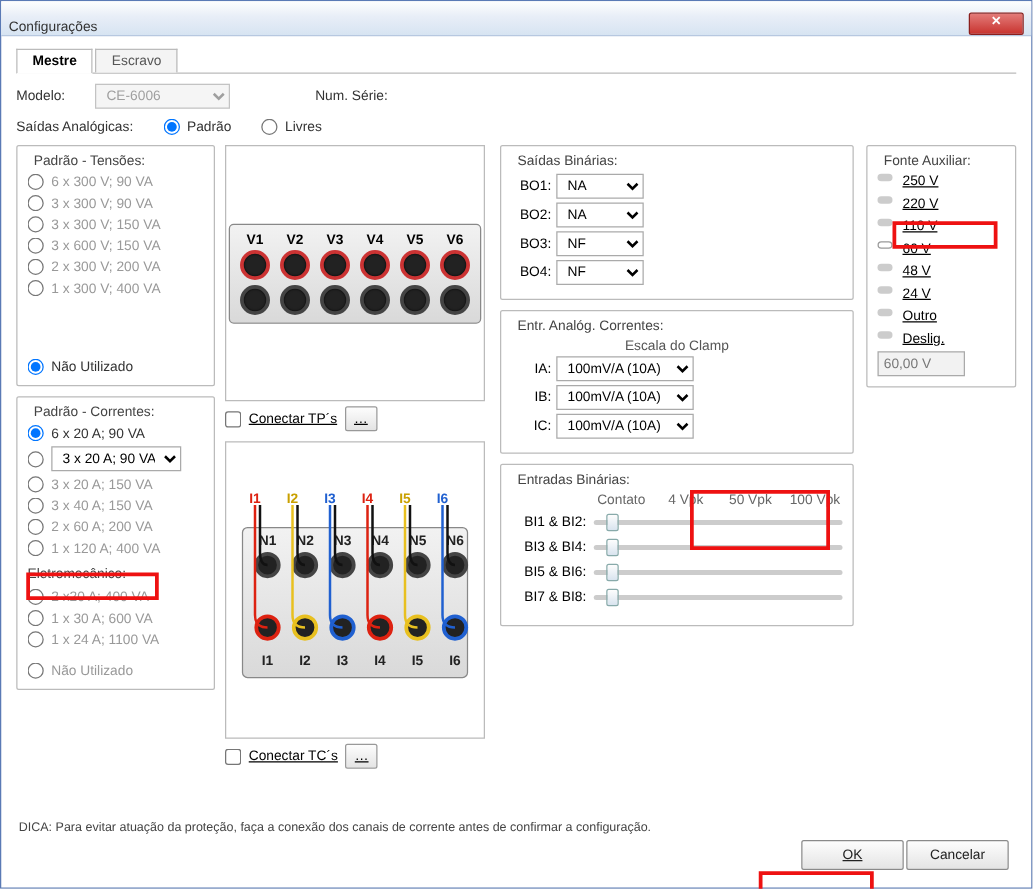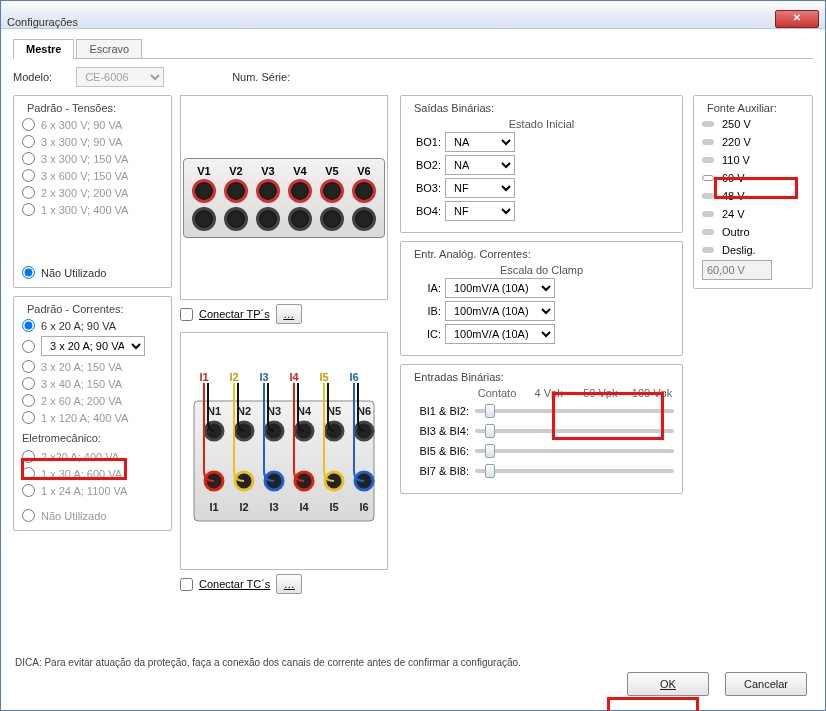"CE-6006" select { width: 88px -> 108px }
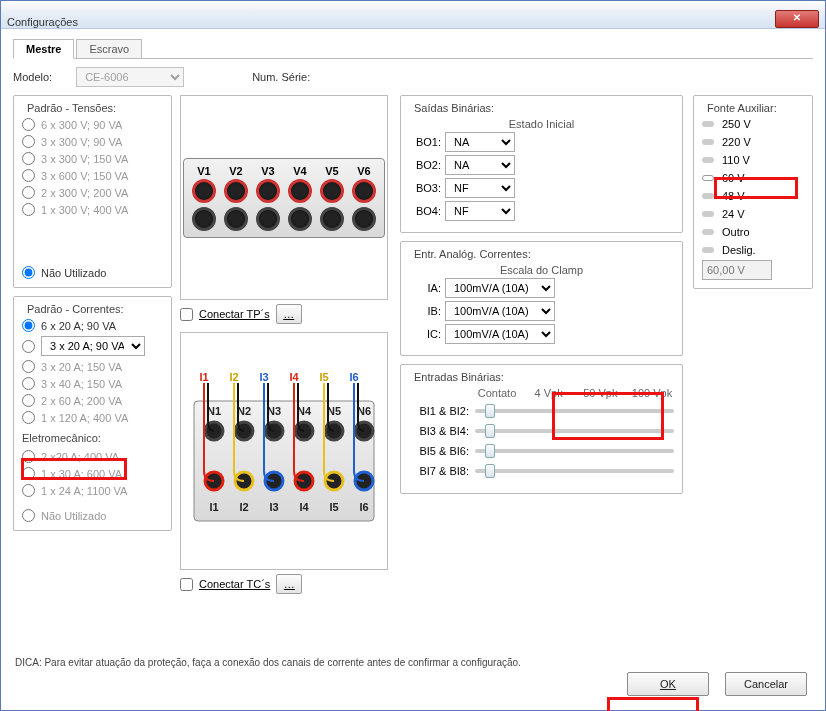"Saídas Analógicas:" div.row { html: none -> <div> <label>Saídas Analógicas:</label> <label> <input> <span>Padrão</span> </label> <label> <input> <span>Livres</span> </label> </div> }
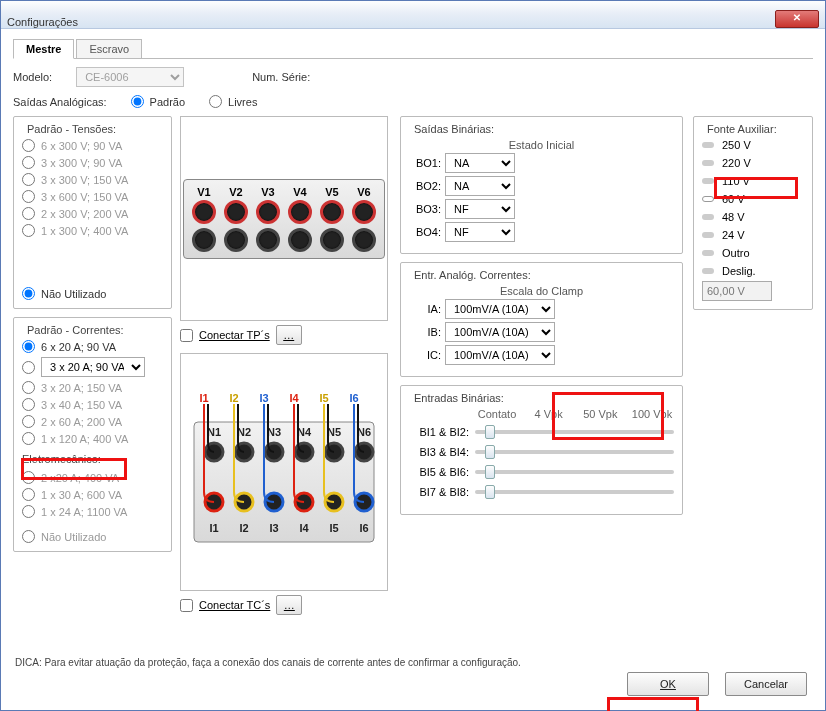"Fonte Auxiliar:" .right-b { text-decoration: none -> underline }
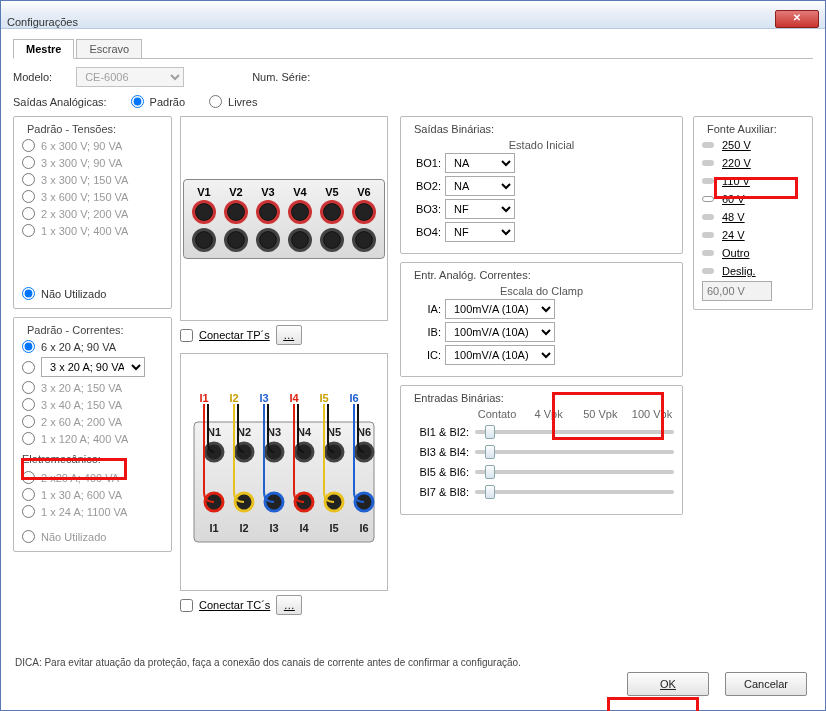"Estado Inicial" div { html: <div>Estado Inicial</div> -> none }
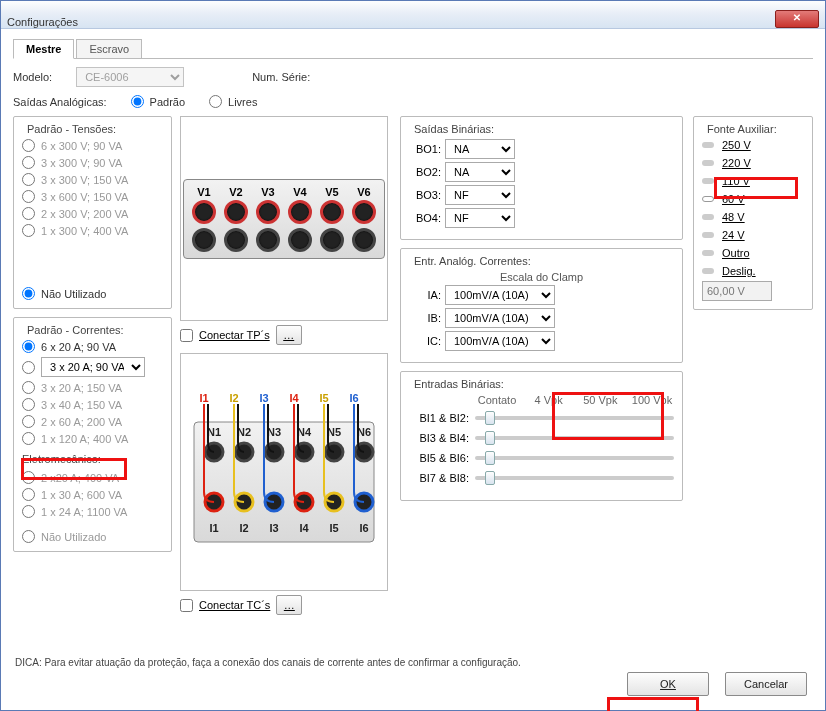"250 V" .aux-item { align-items: center -> none }
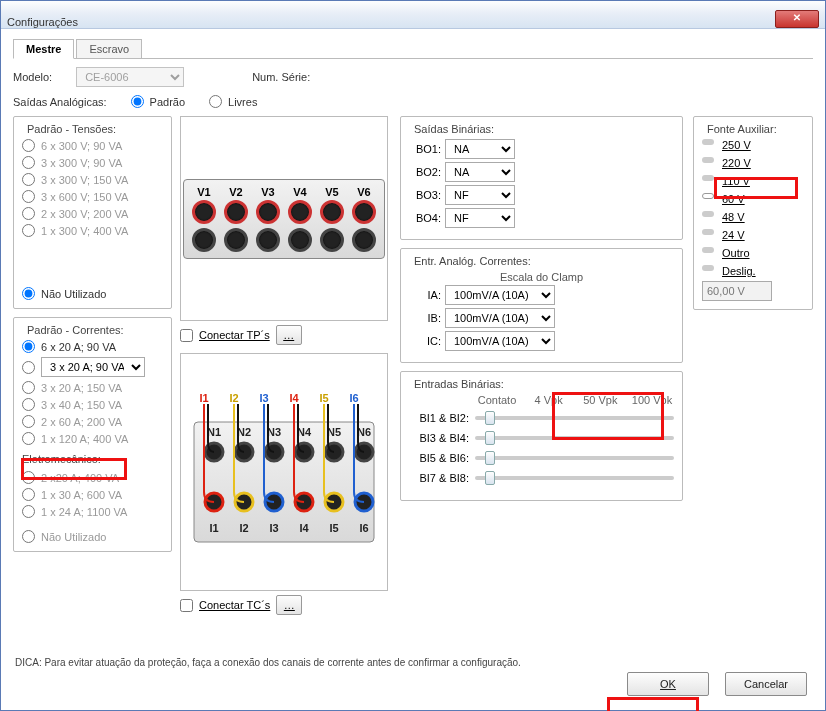"OK" .btnbar { gap: 16px -> 2px }
